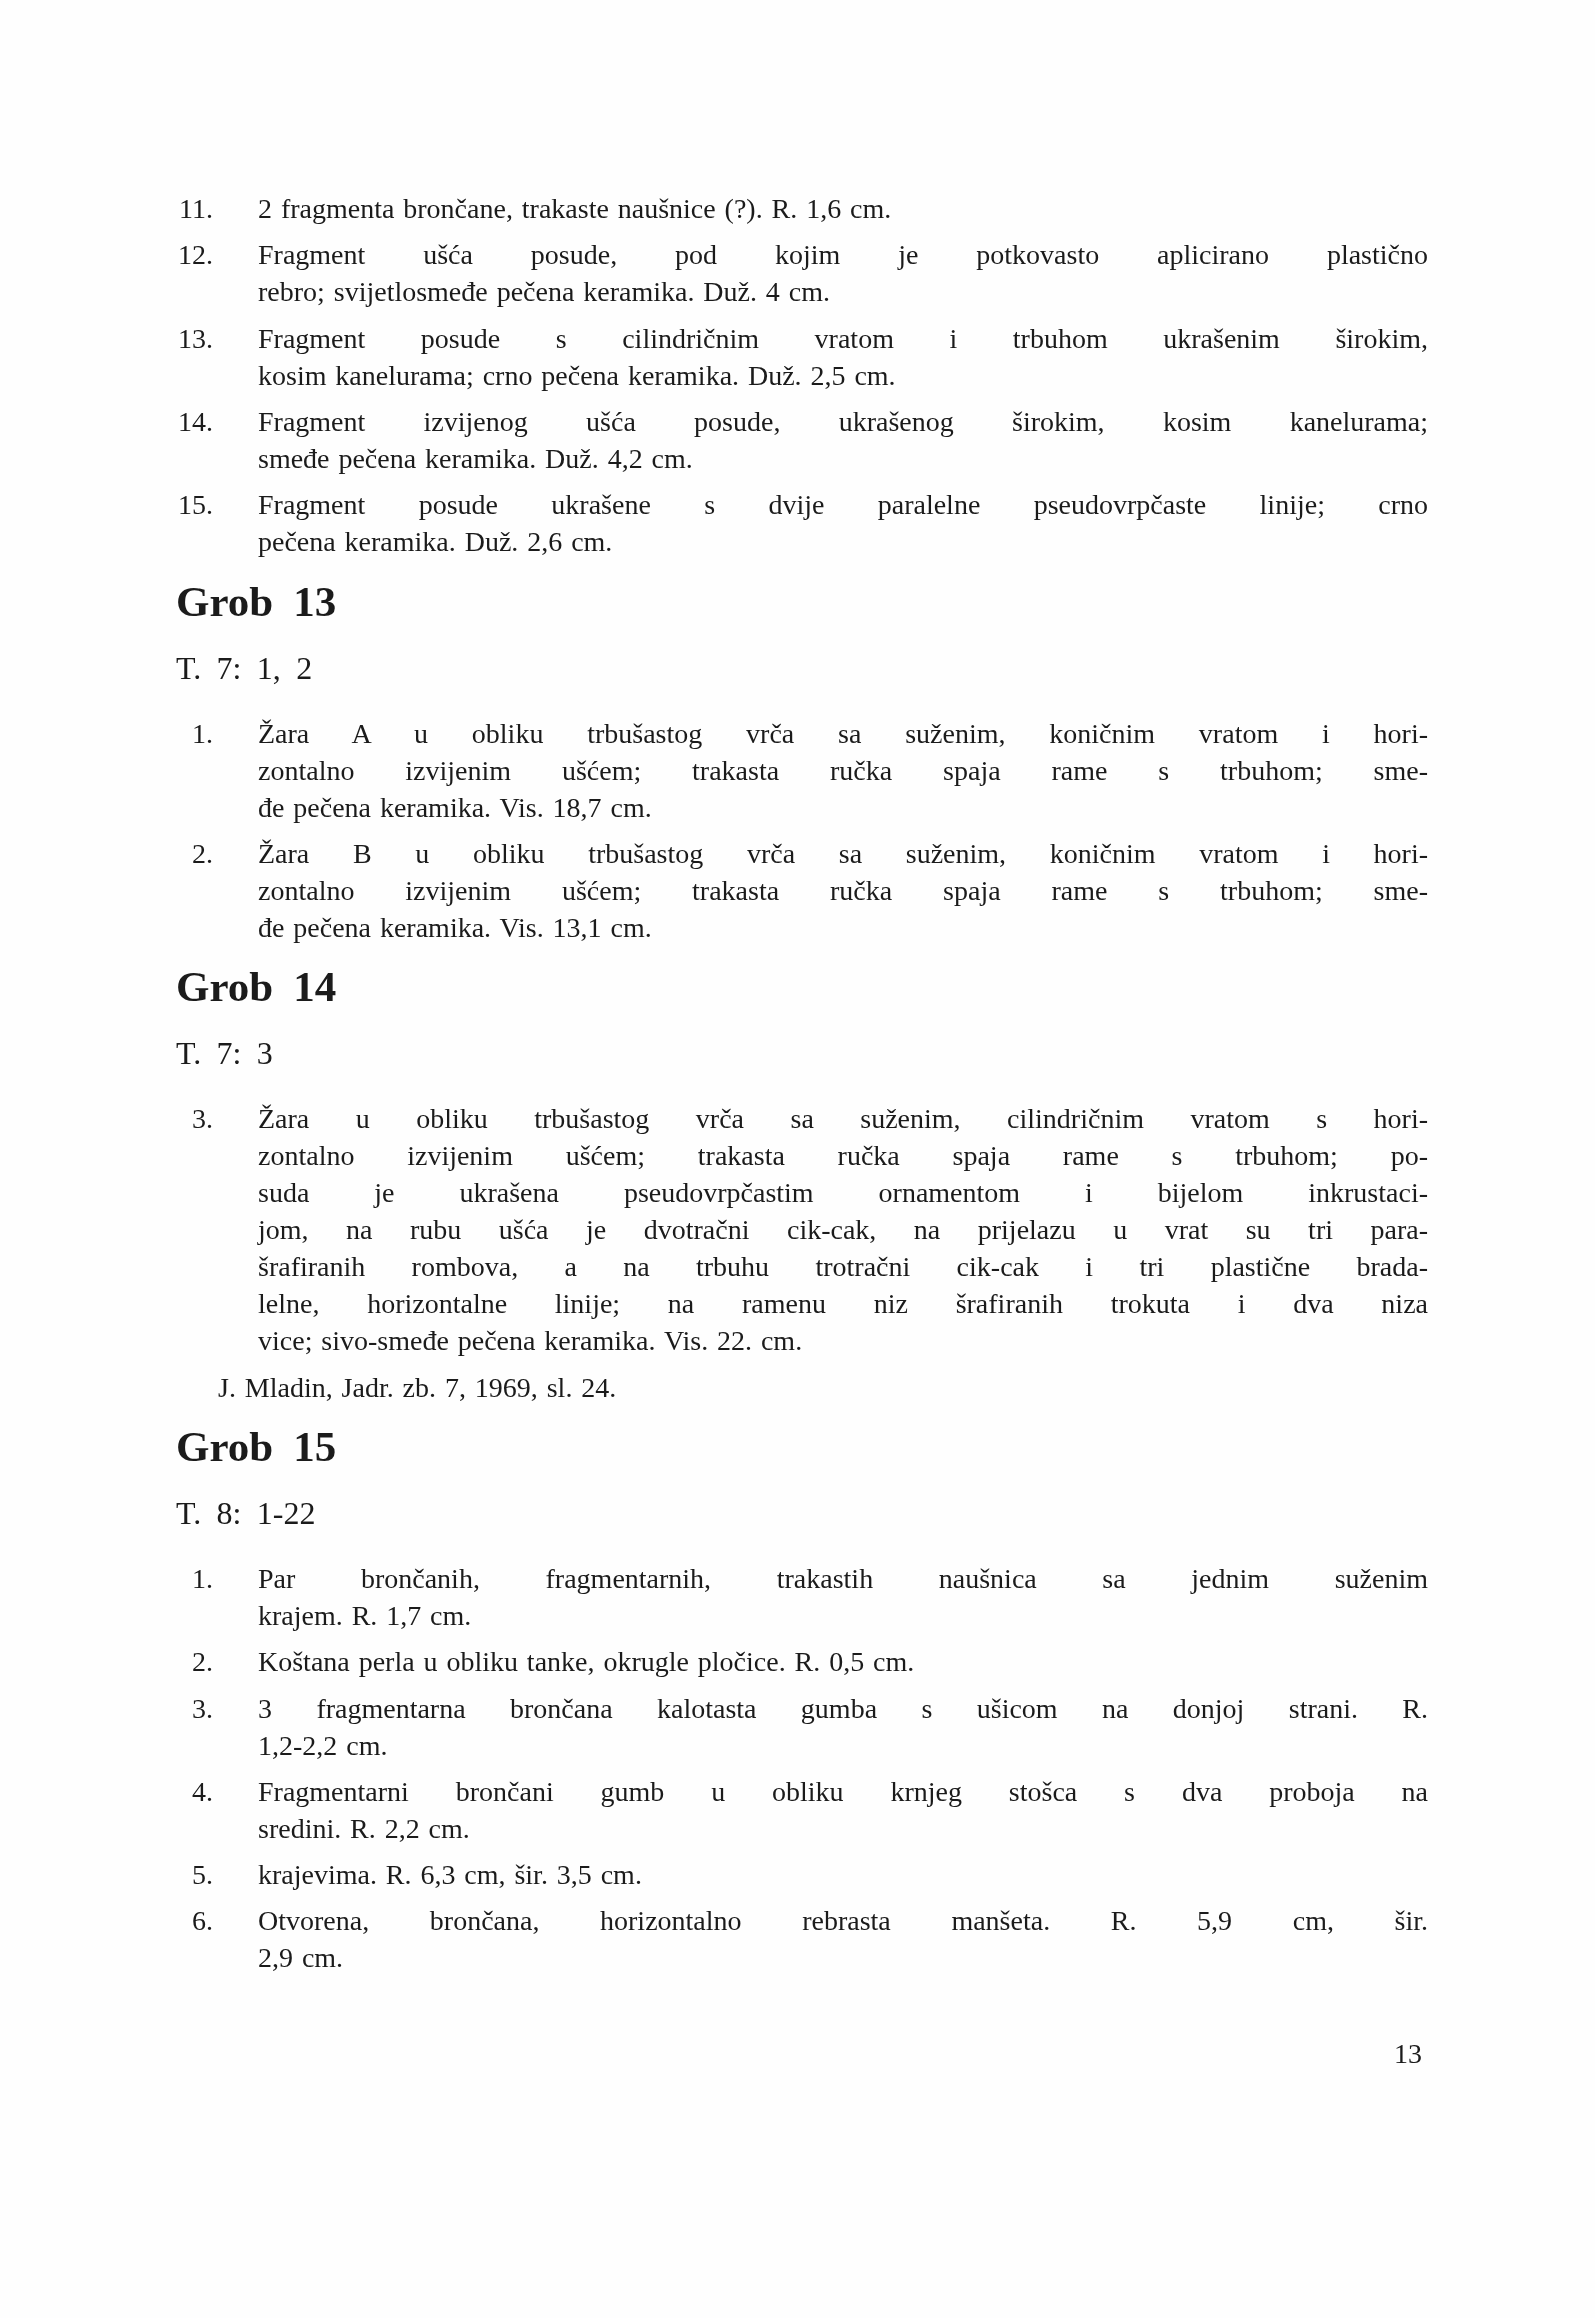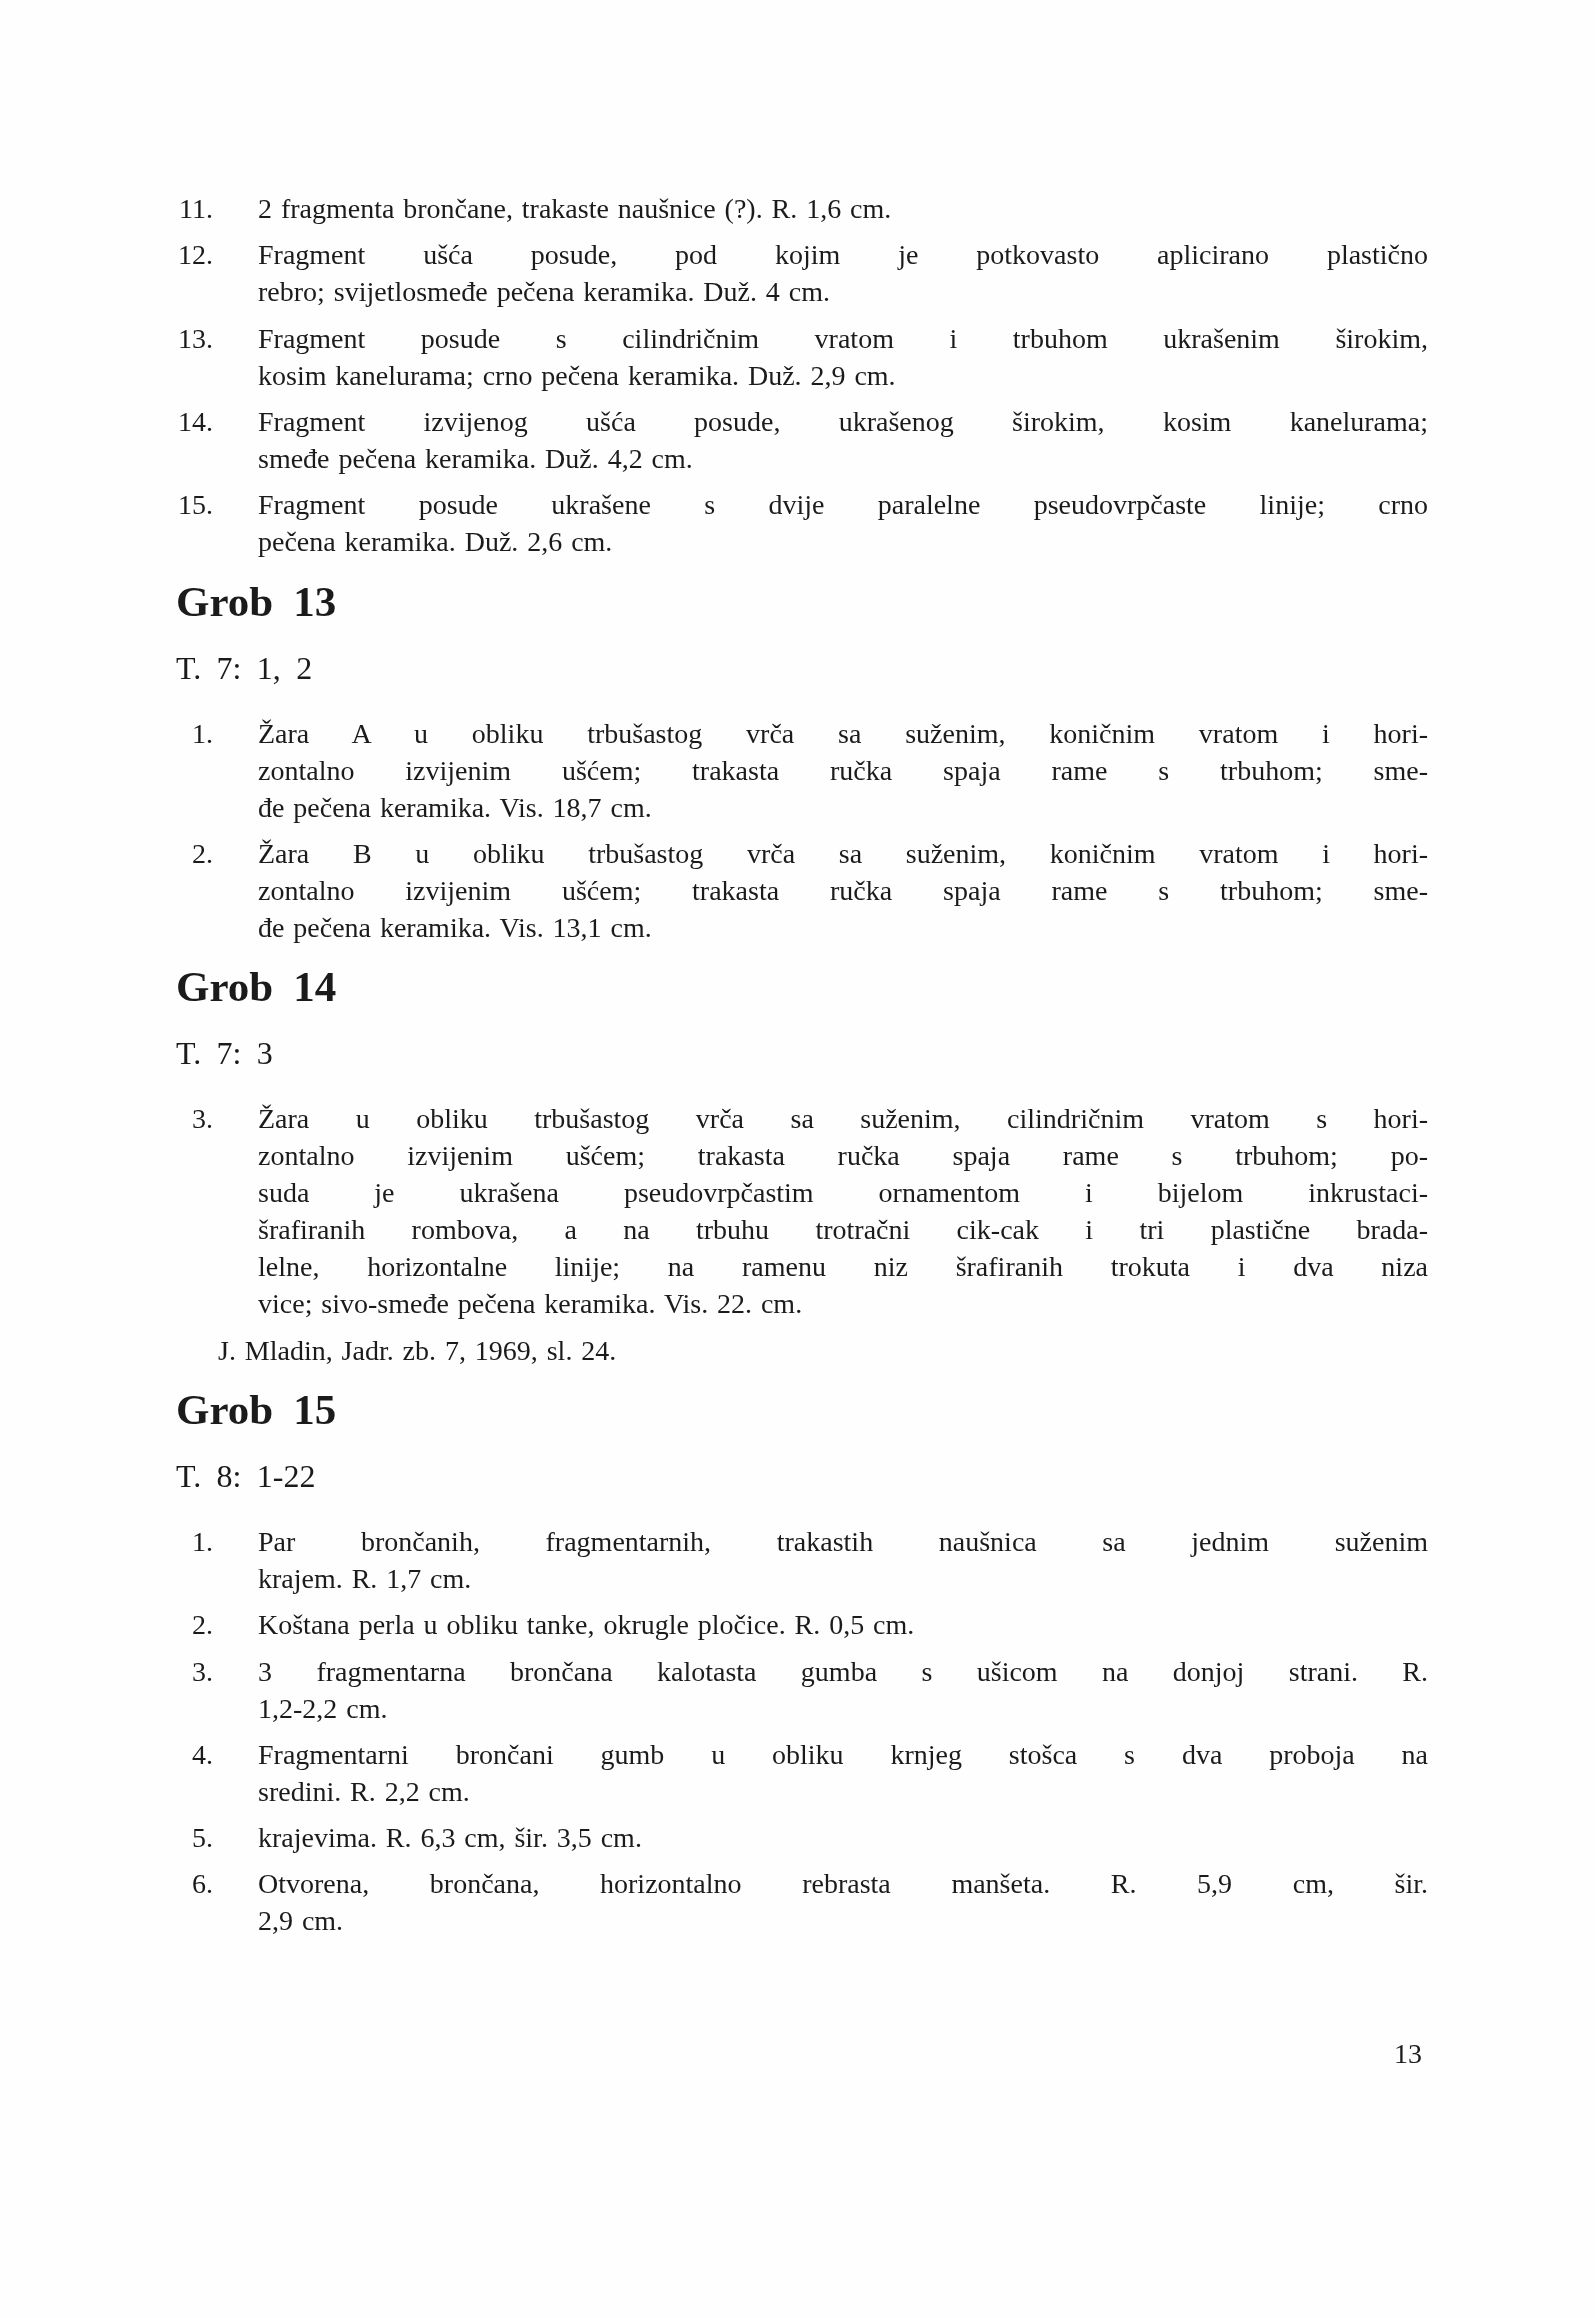"kosim kanelurama; crno pečena keramika." div.tline { text: 2,9 -> 2,5 }
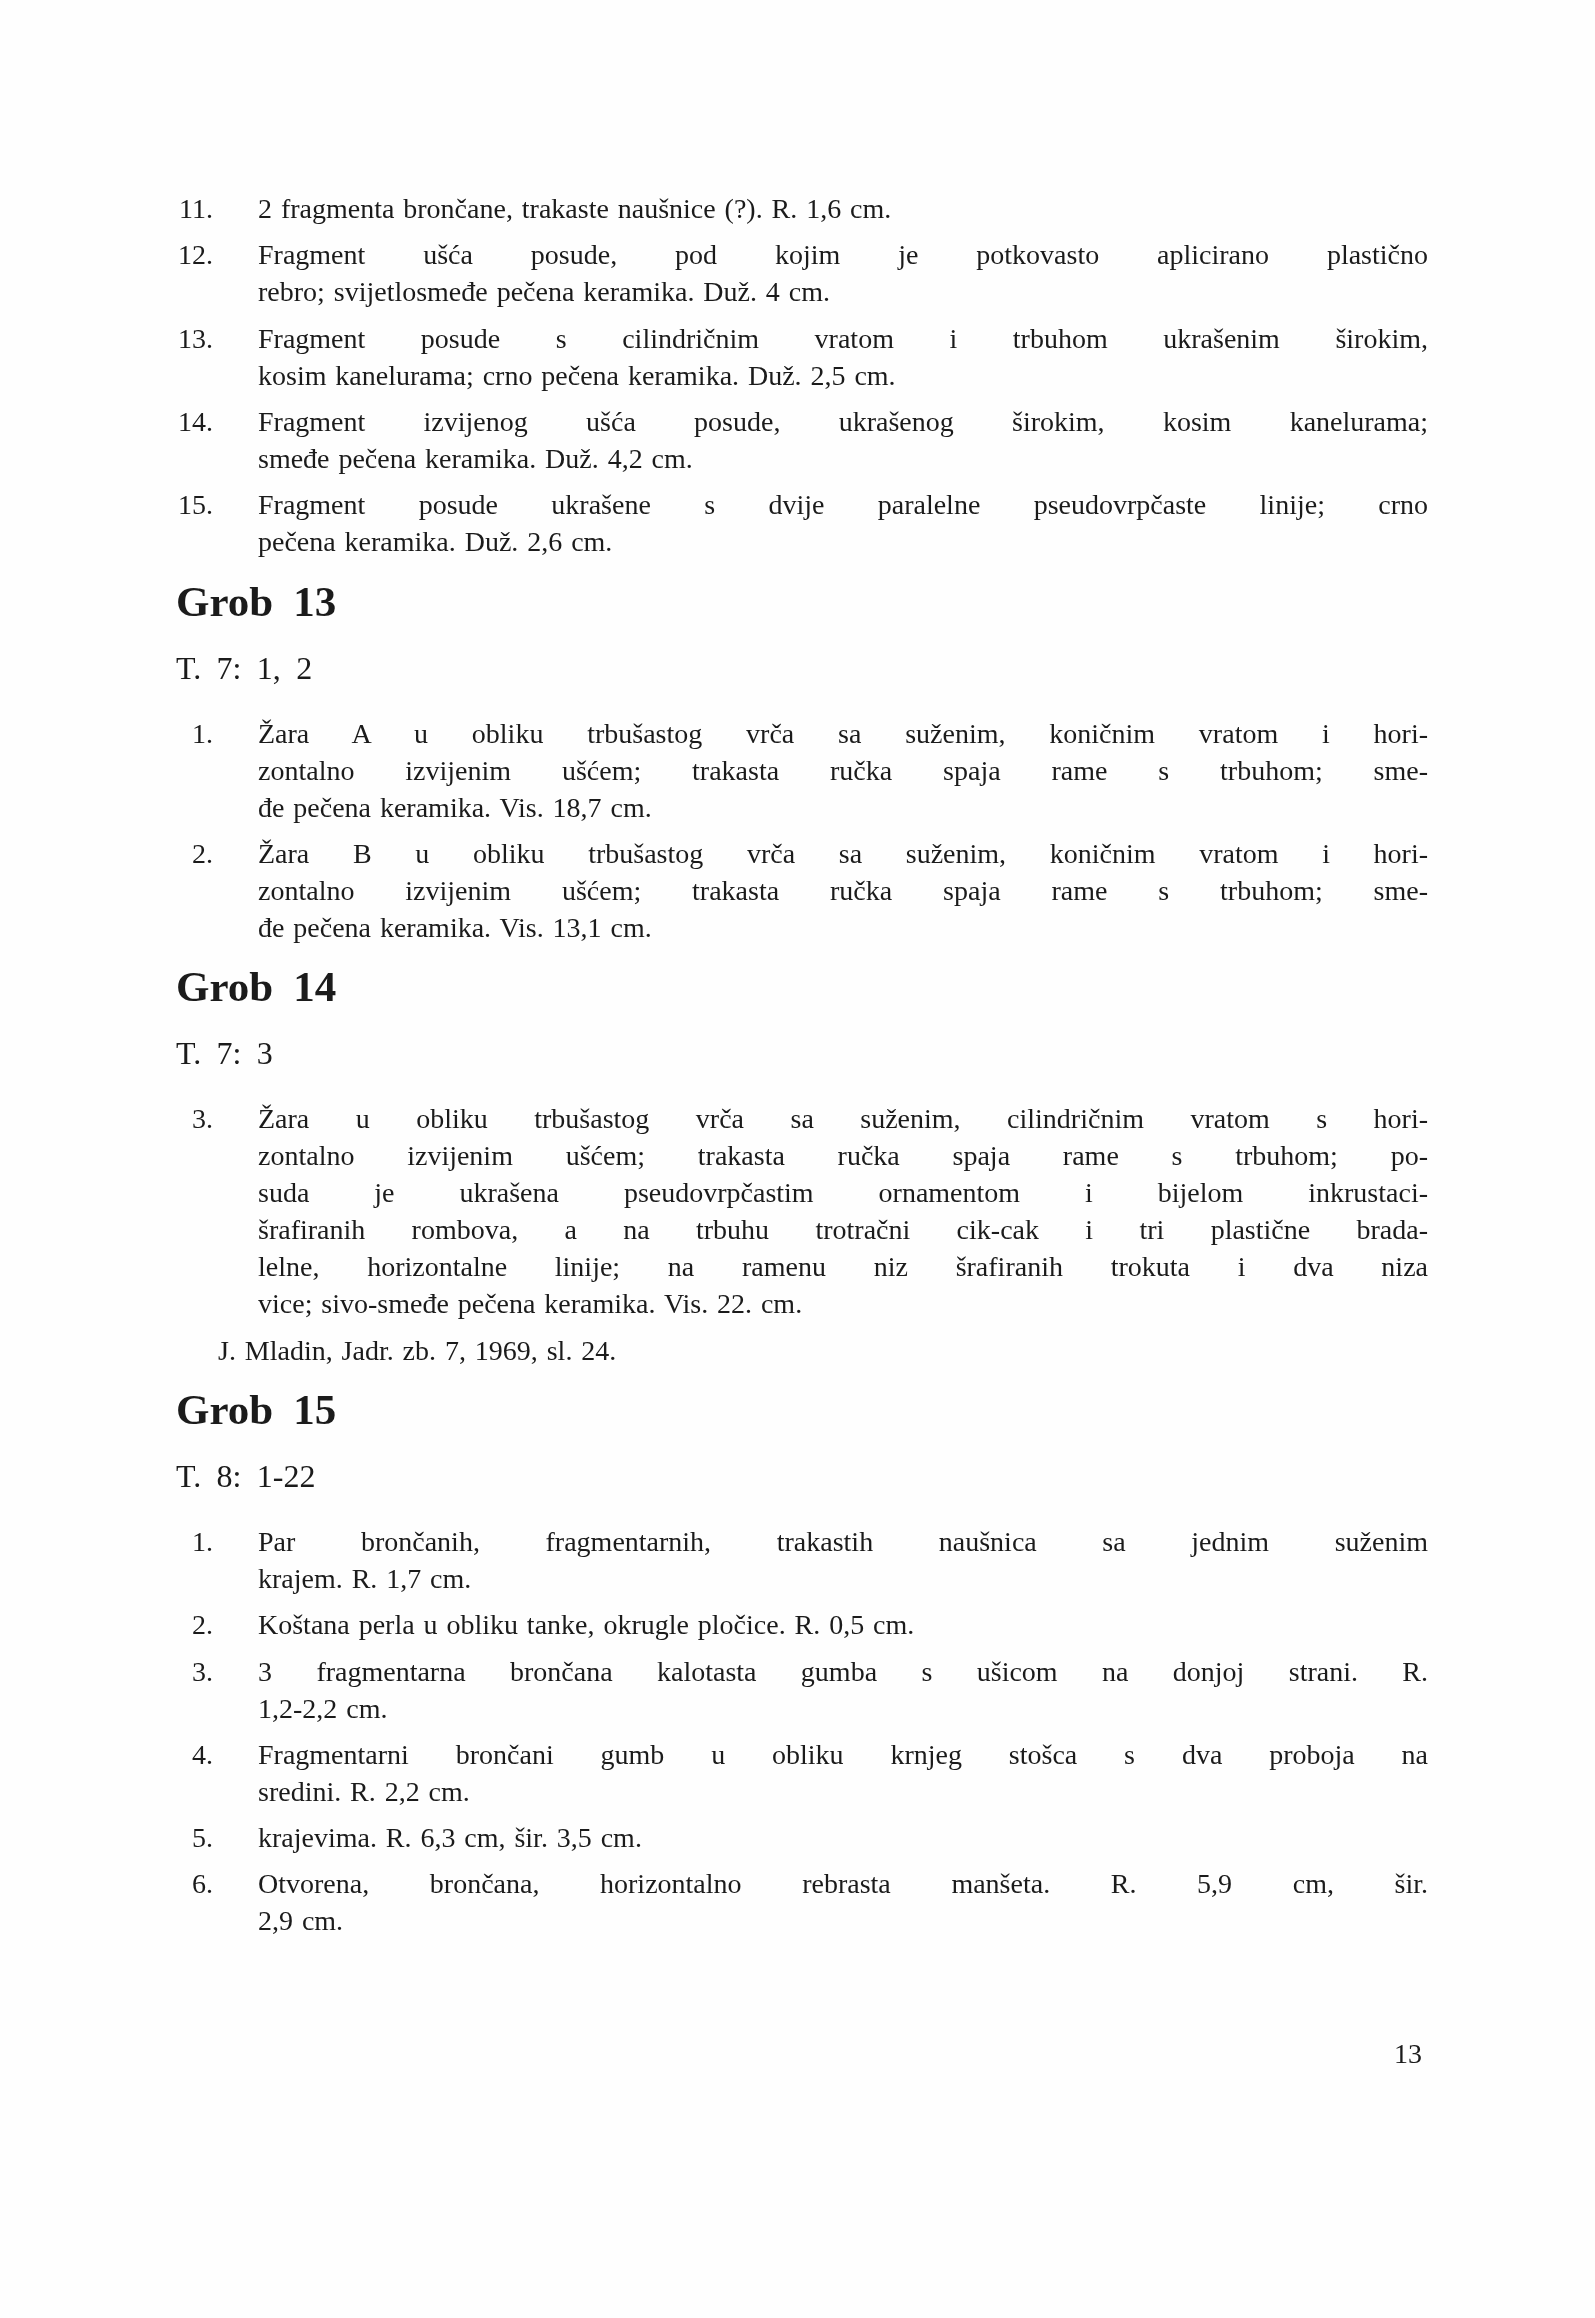"jom, na rubu ušća je" div.tline { html: none -> <div>jom, na rubu ušća je dvotračni cik-cak, na prijelazu u vrat su tri para-</div> }
